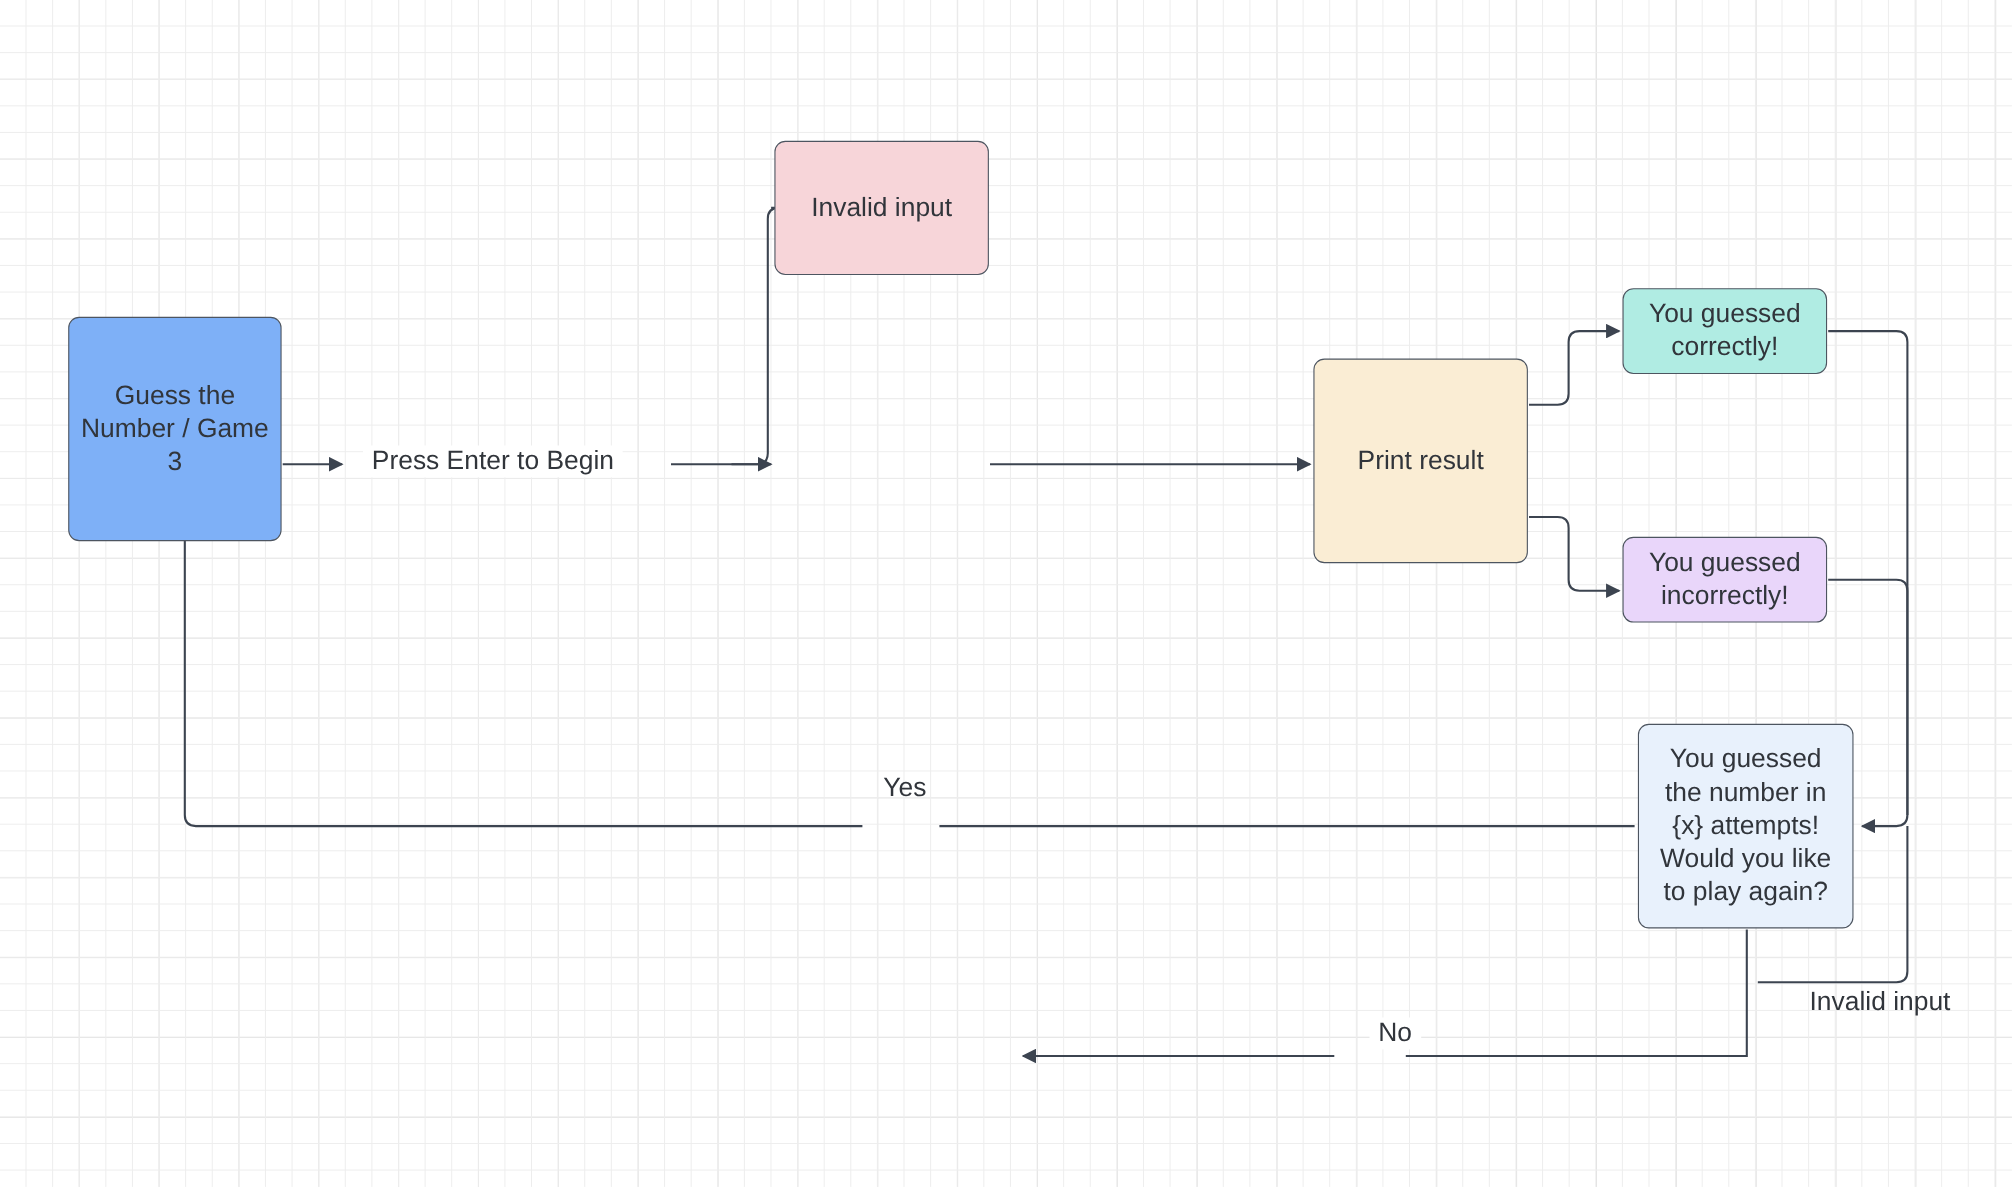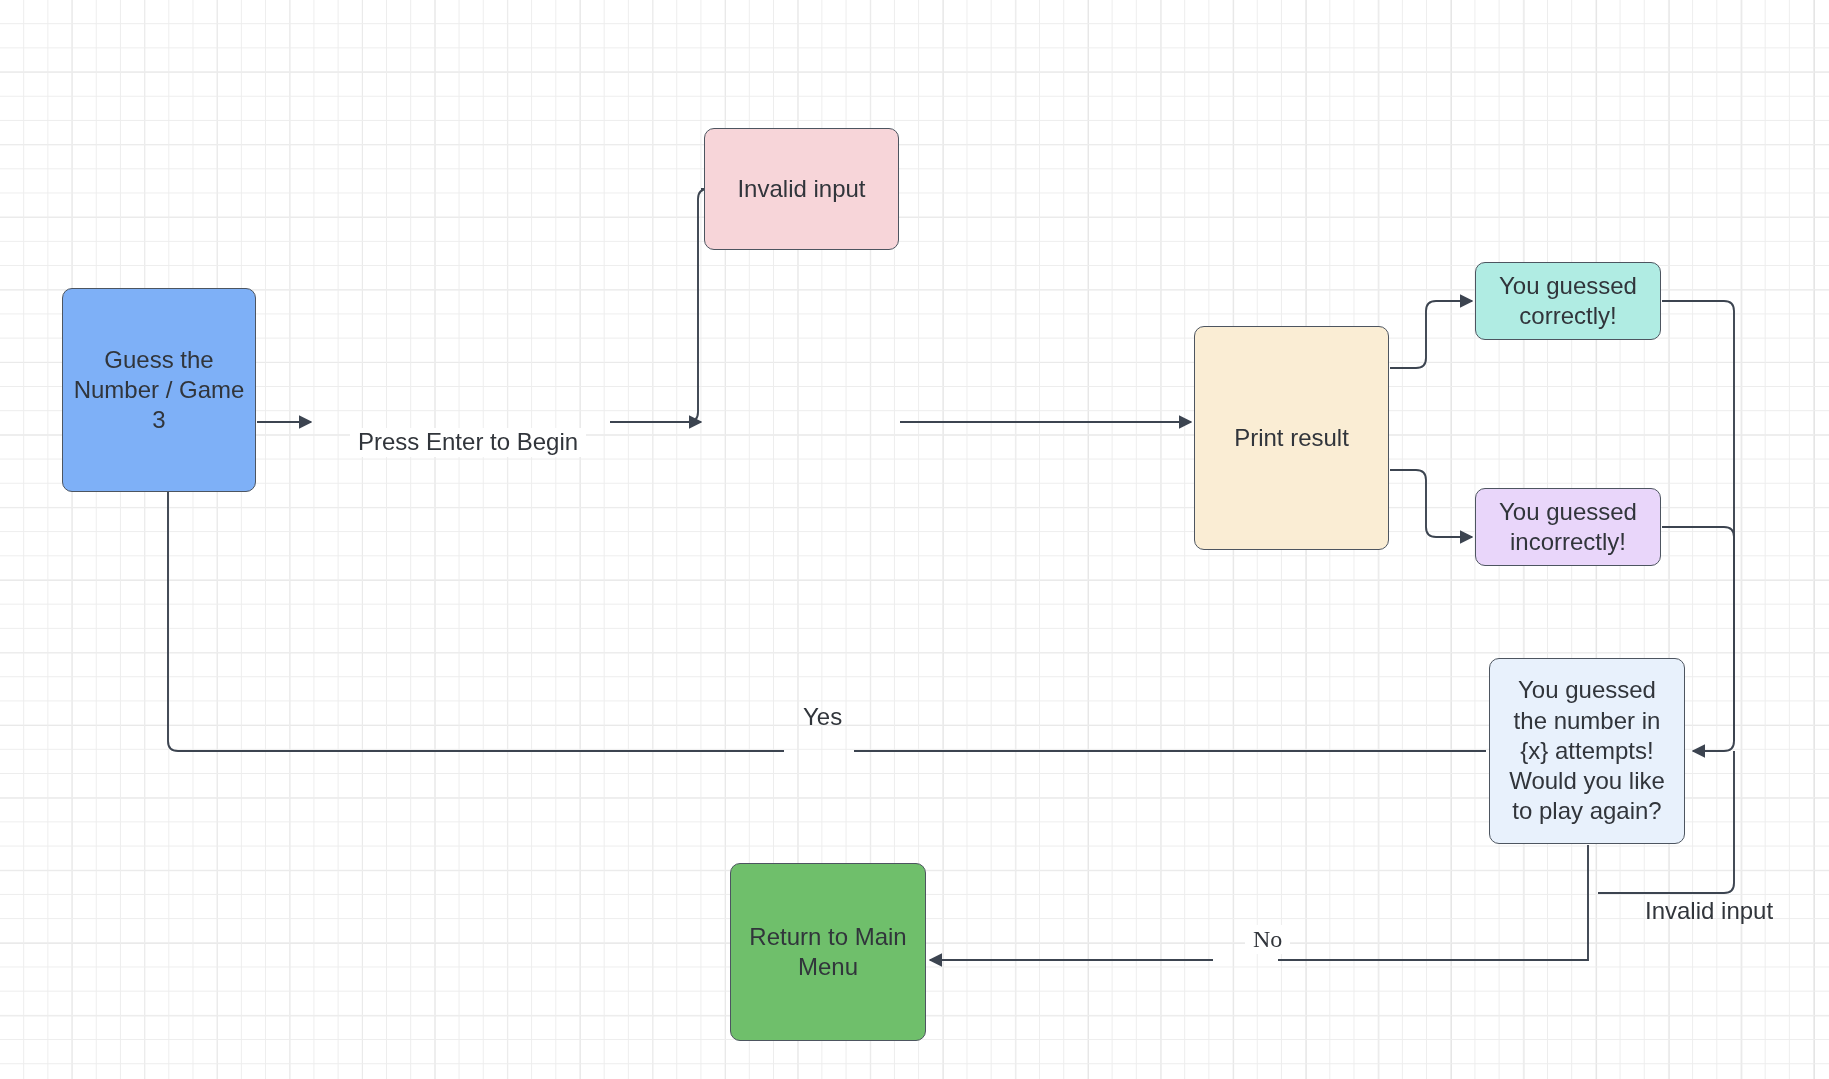"Press Enter to Begin" div.edge-label { left: 350px -> 330px; margin-top: 23px -> none }
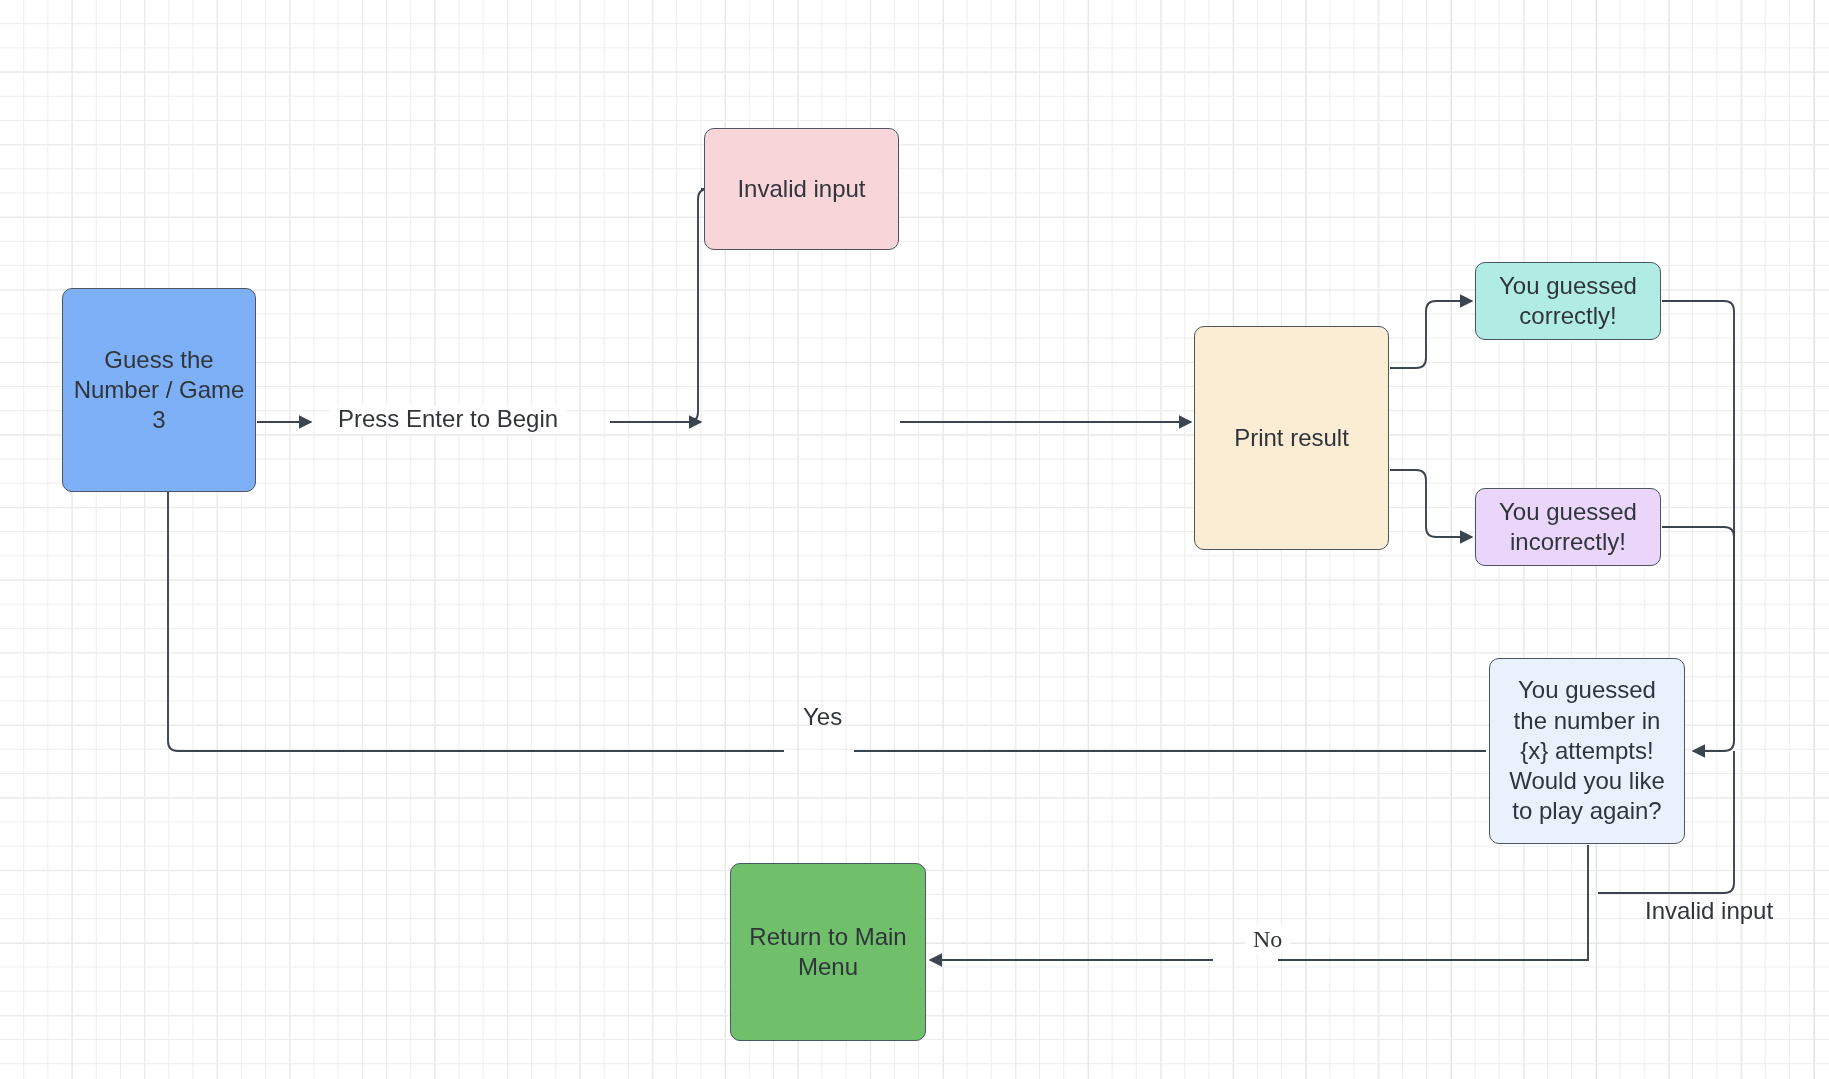"Print result" div.node { height: 224px -> 186px }
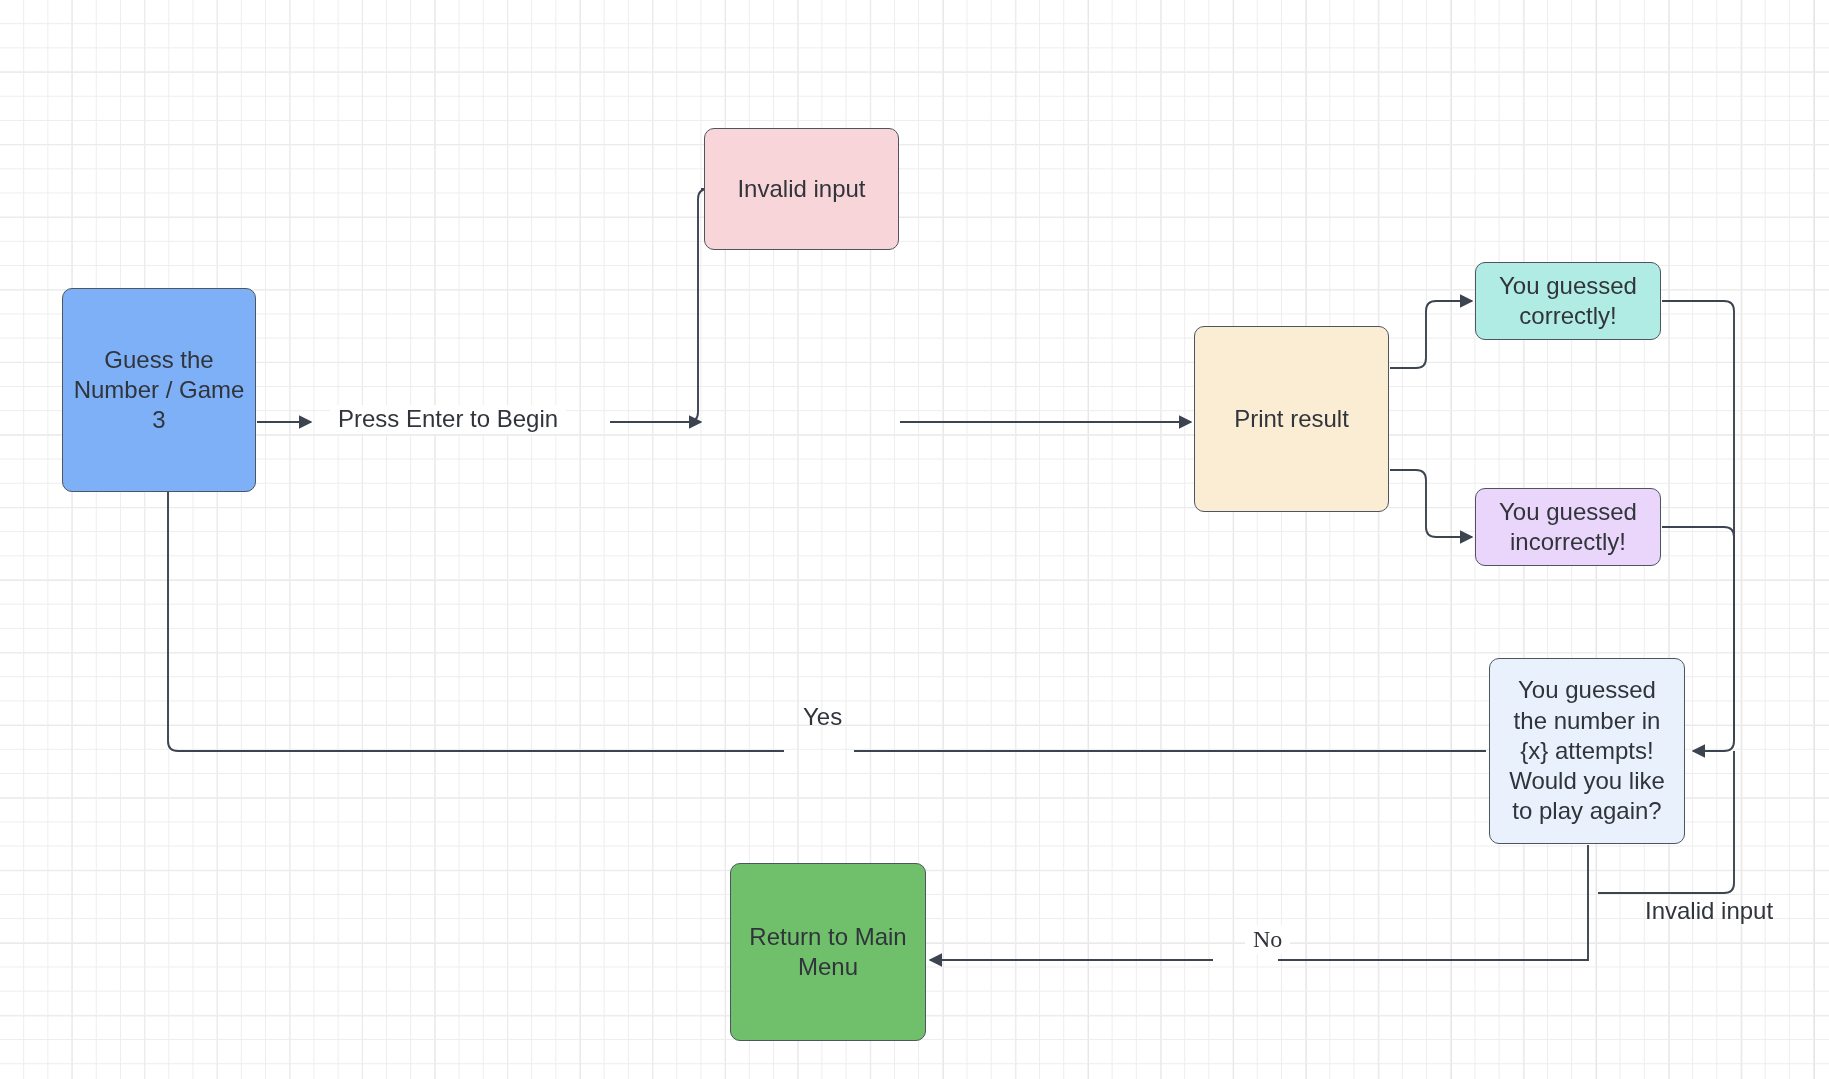"Return to Main" div.node { html: <div> <span>Return to Main Menu</span> </div> -> none }
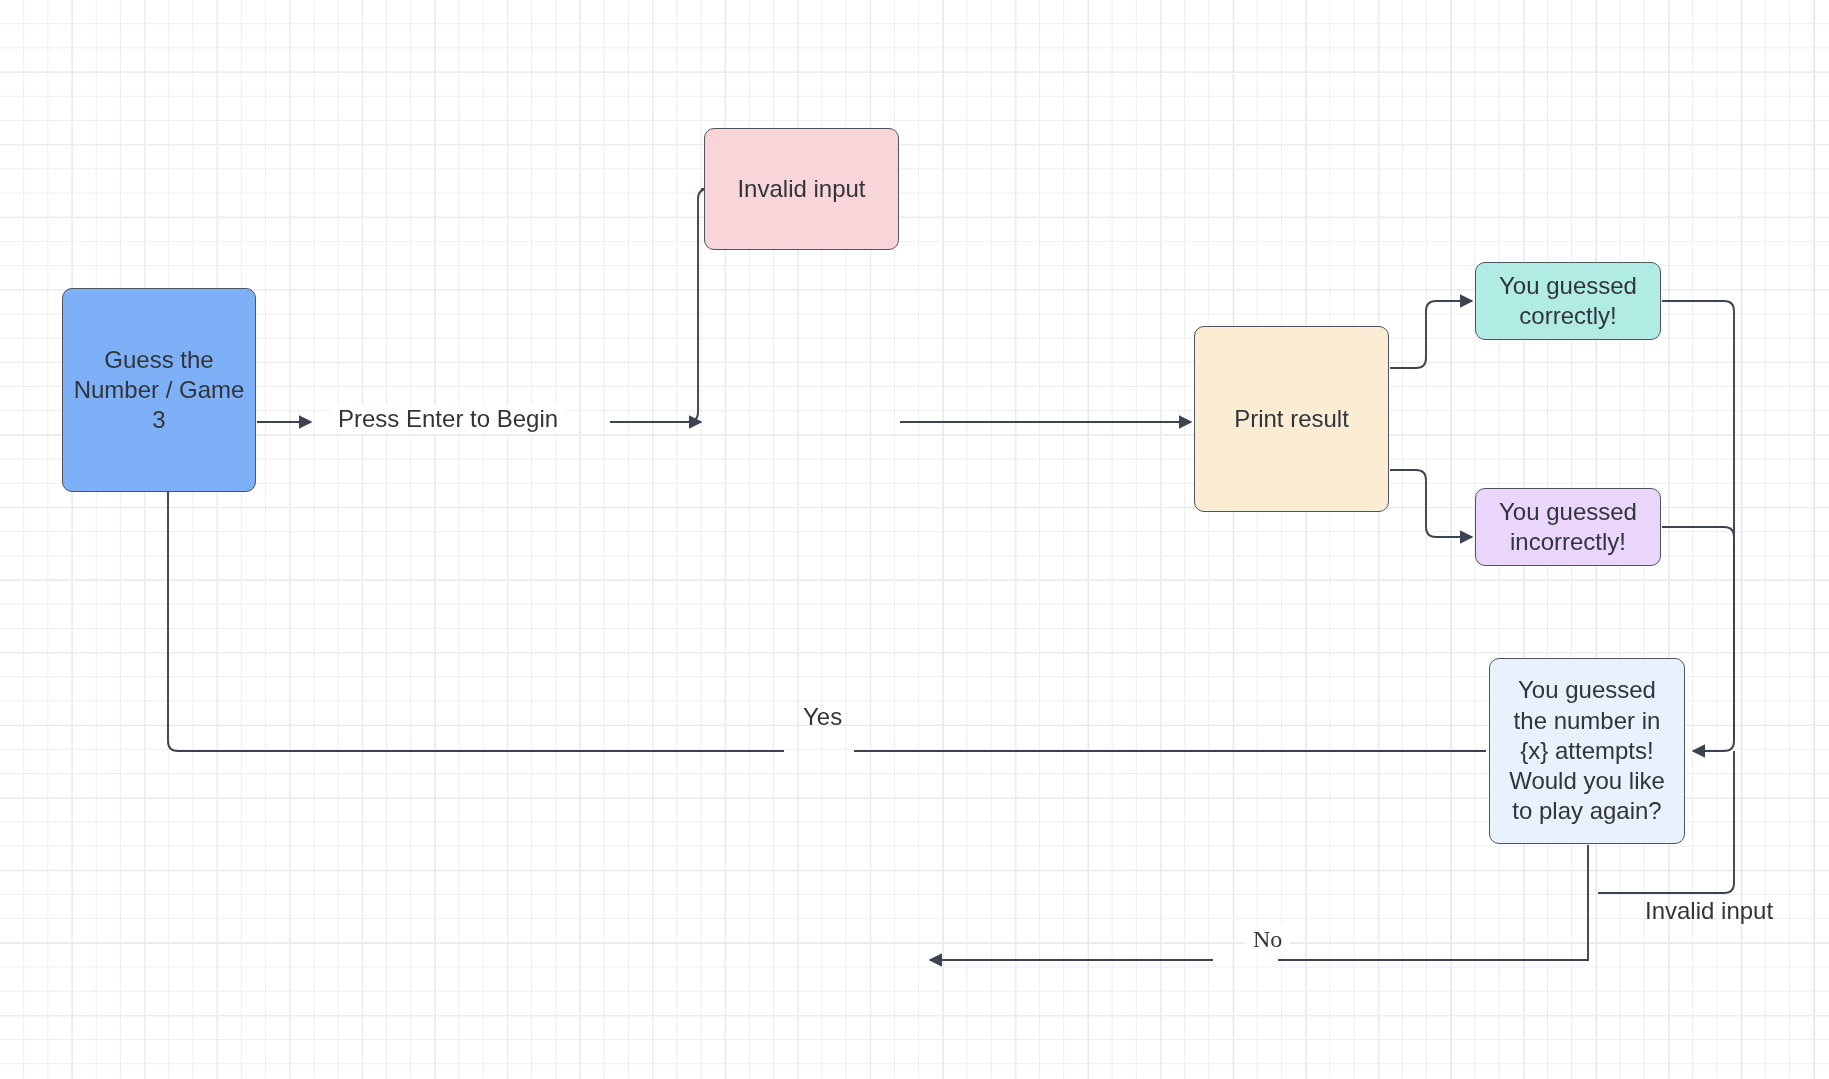"No" div.edge-label { font-family: Liberation Serif, serif -> none }
